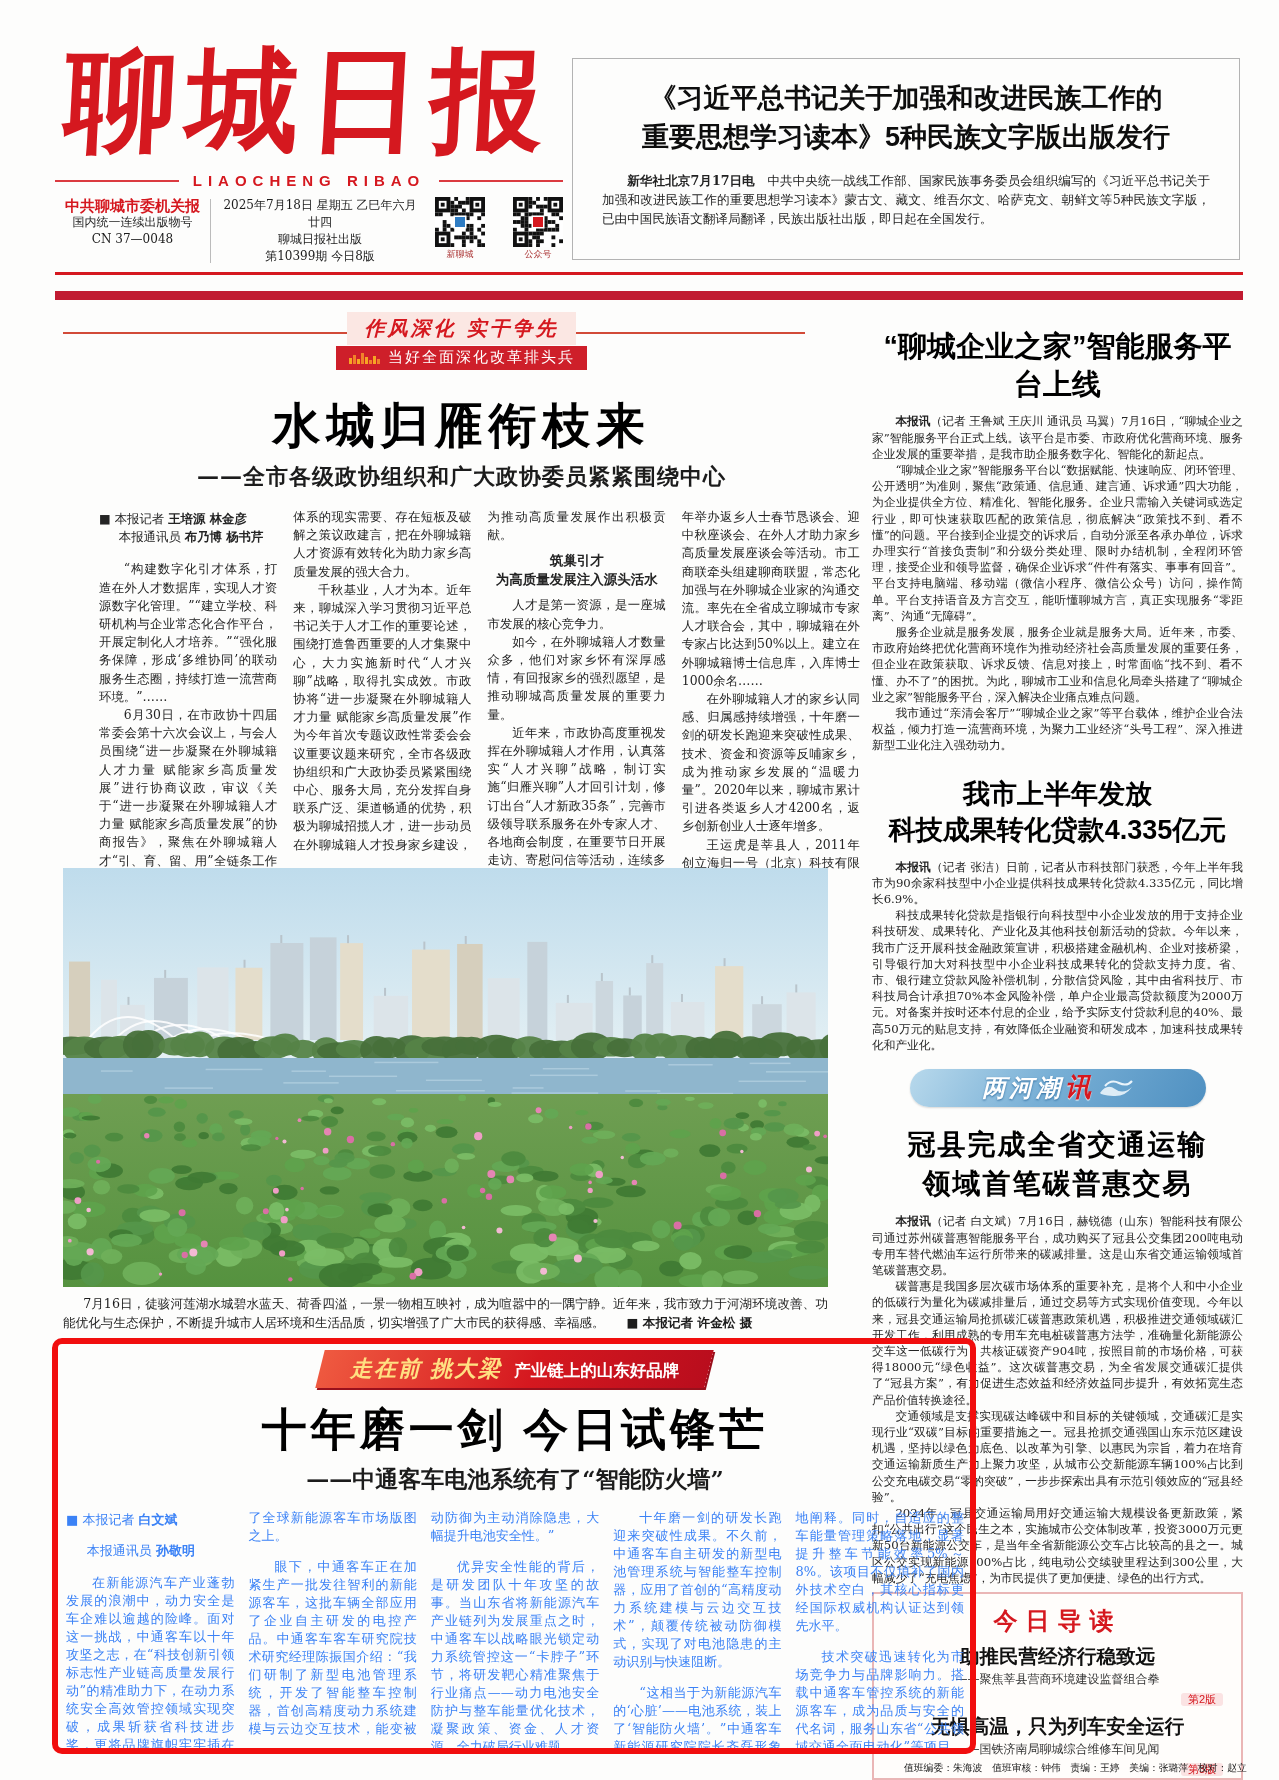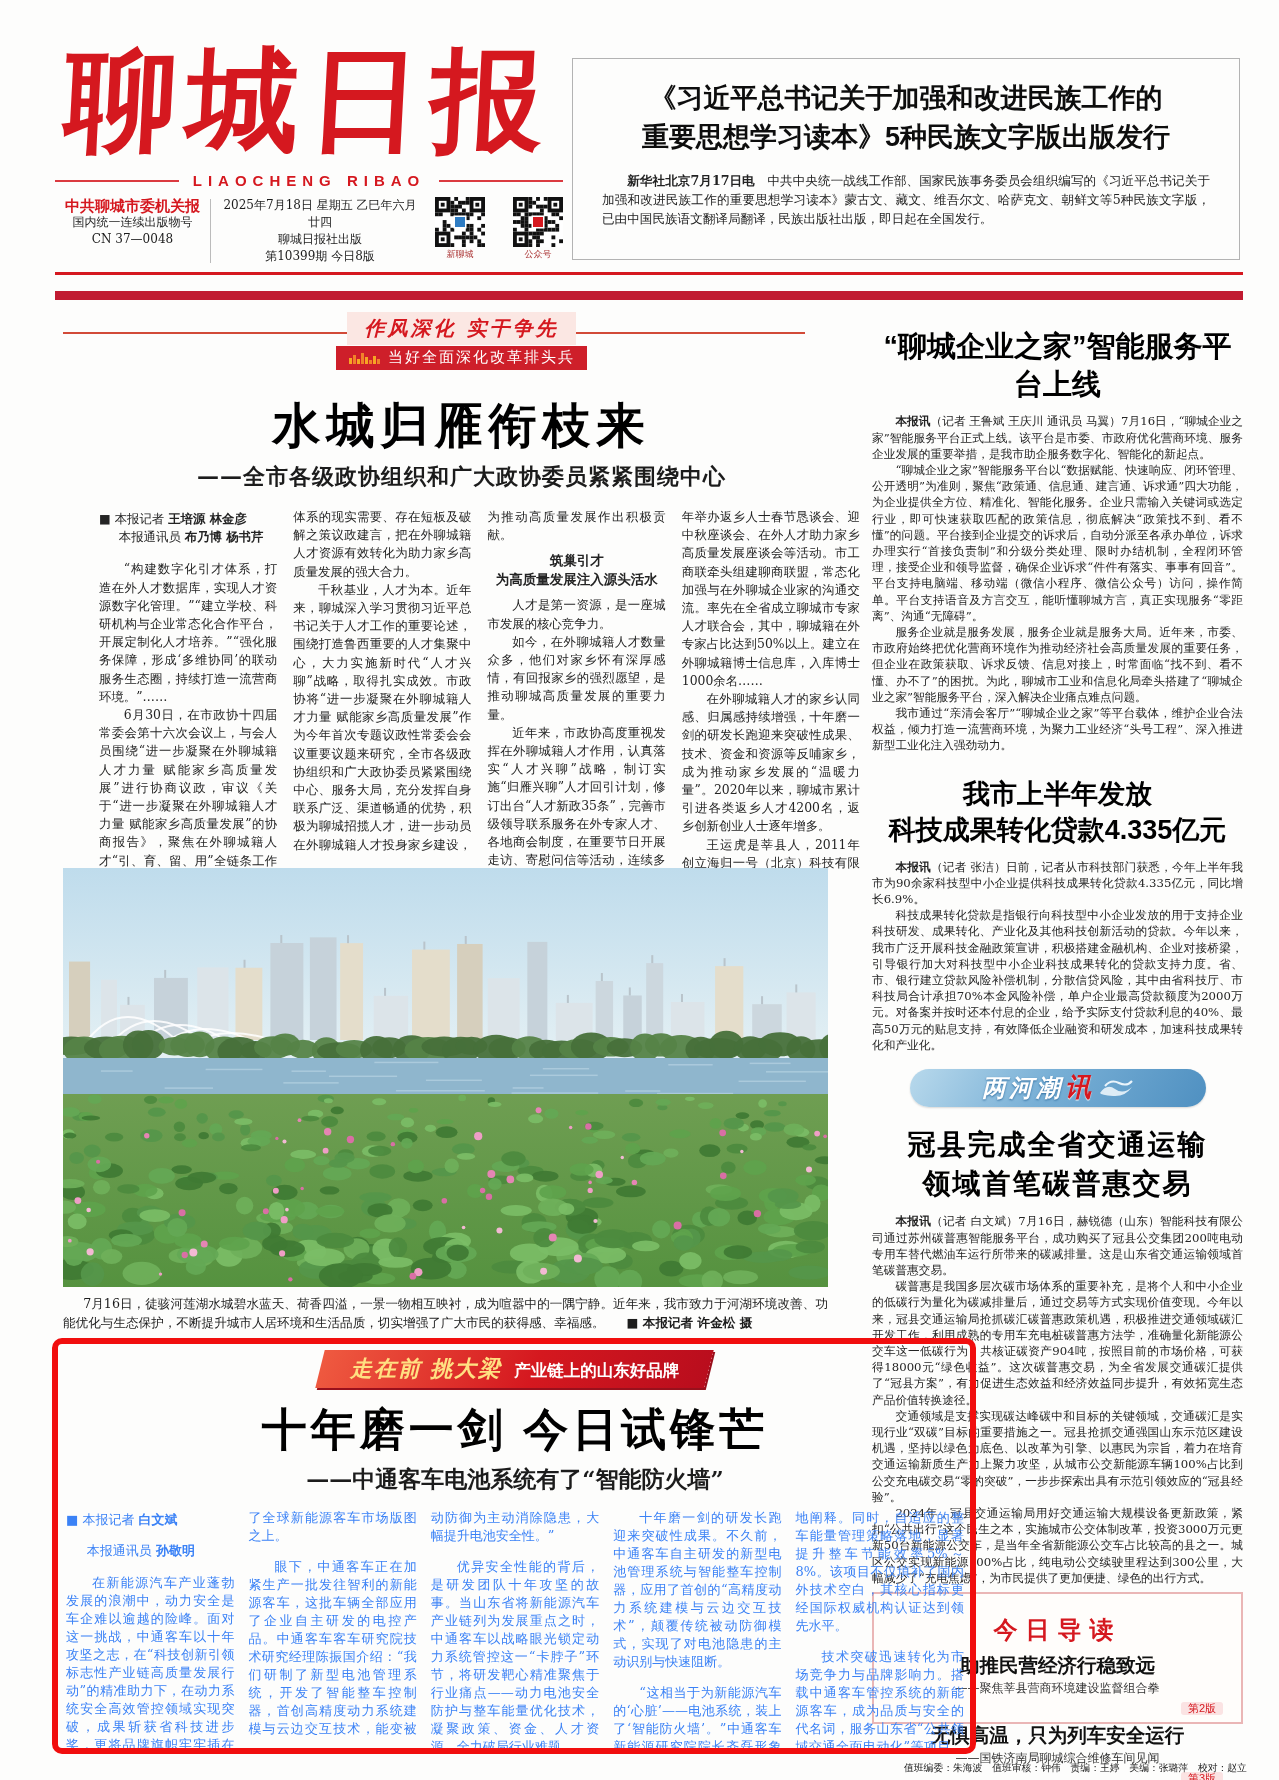"今日导读" .guide { height: 132px -> 188px; padding: 20px 18px 6px -> 11px 18px 6px }
